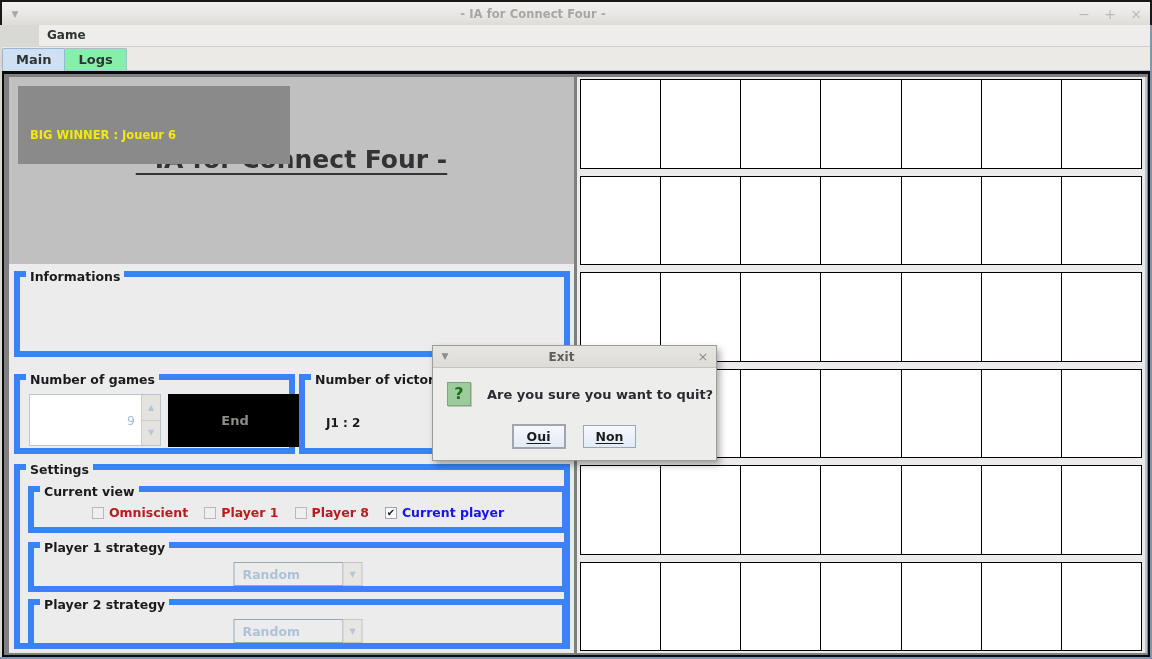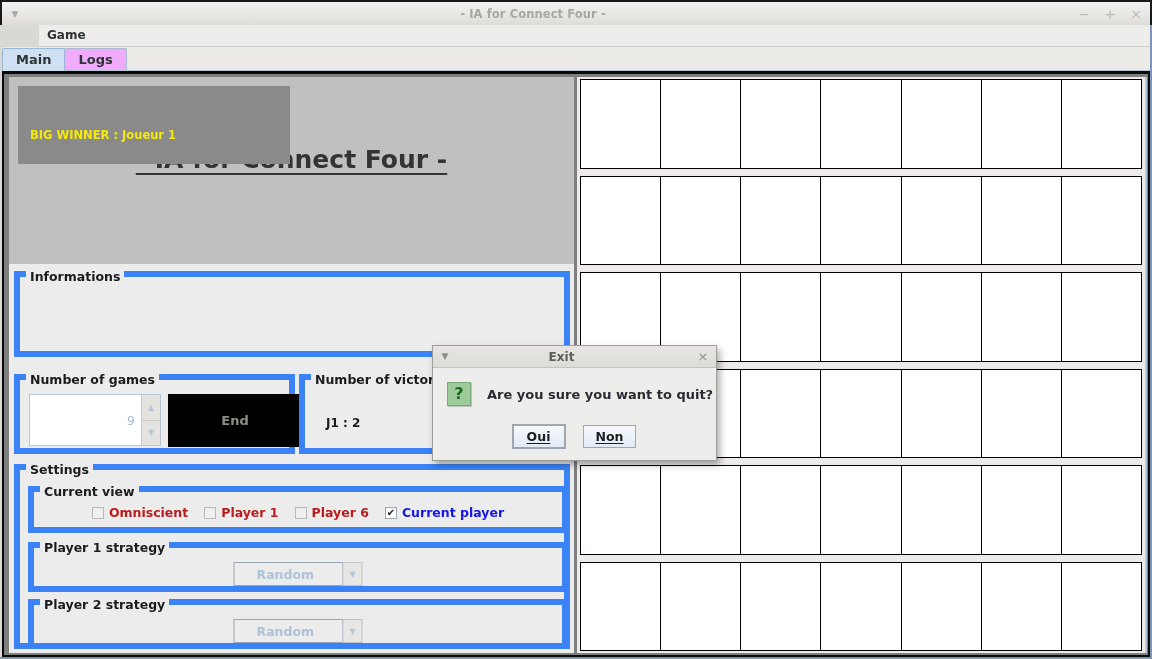"Logs" .tab { background: #f0abfc -> #86efac }
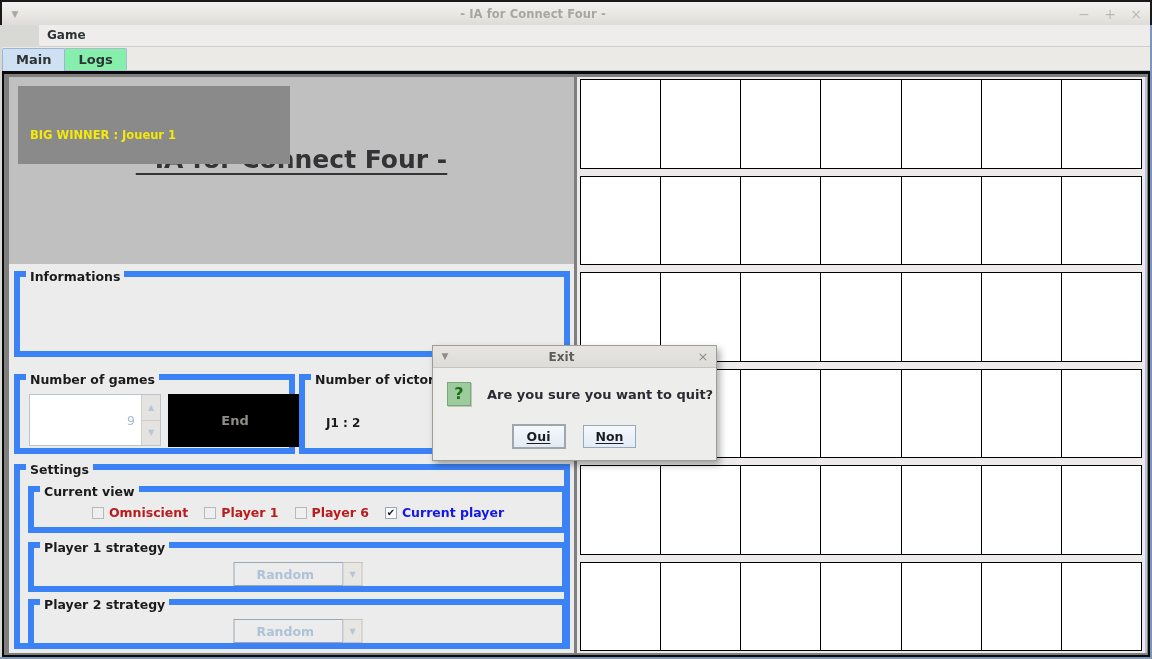"BIG WINNER : Joueur 1" div.info-text { text: 1 -> 6 }
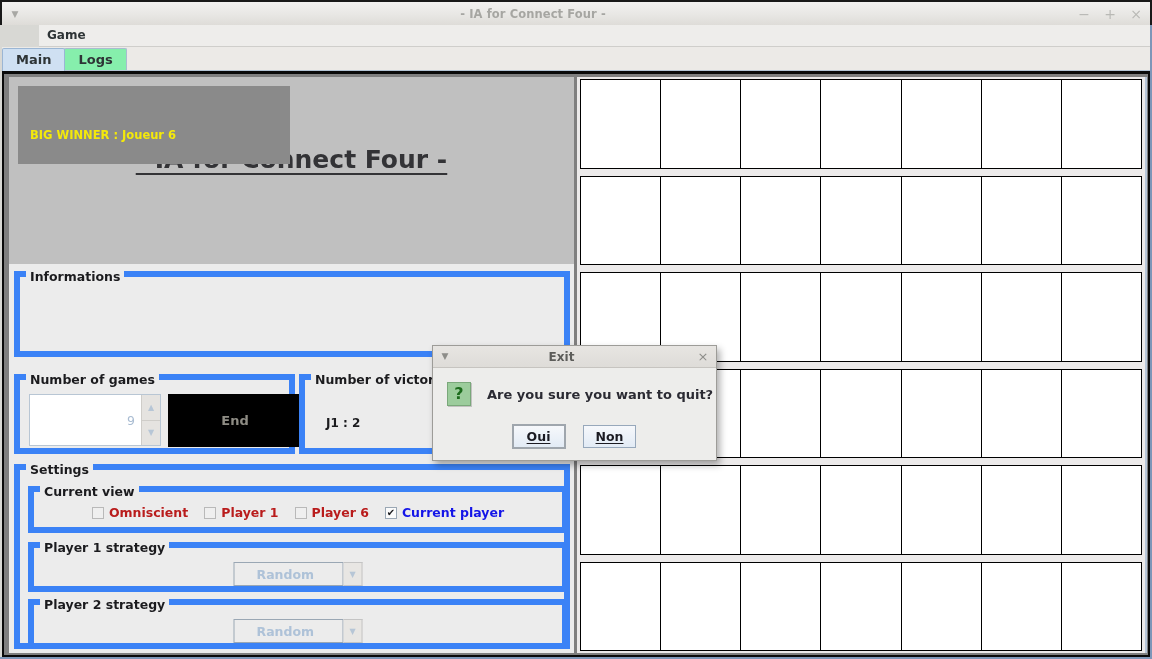"Player 6" div.cb-label { text: 6 -> 8 }
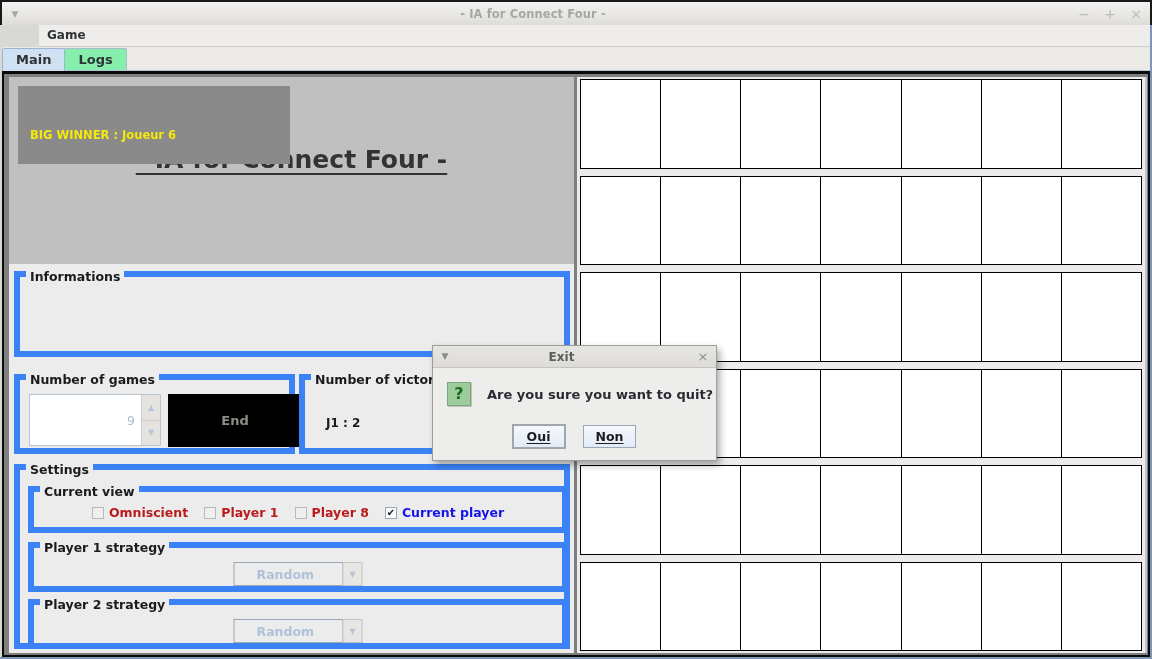"Random" .combo-field { padding-left: 22px -> 8px }
